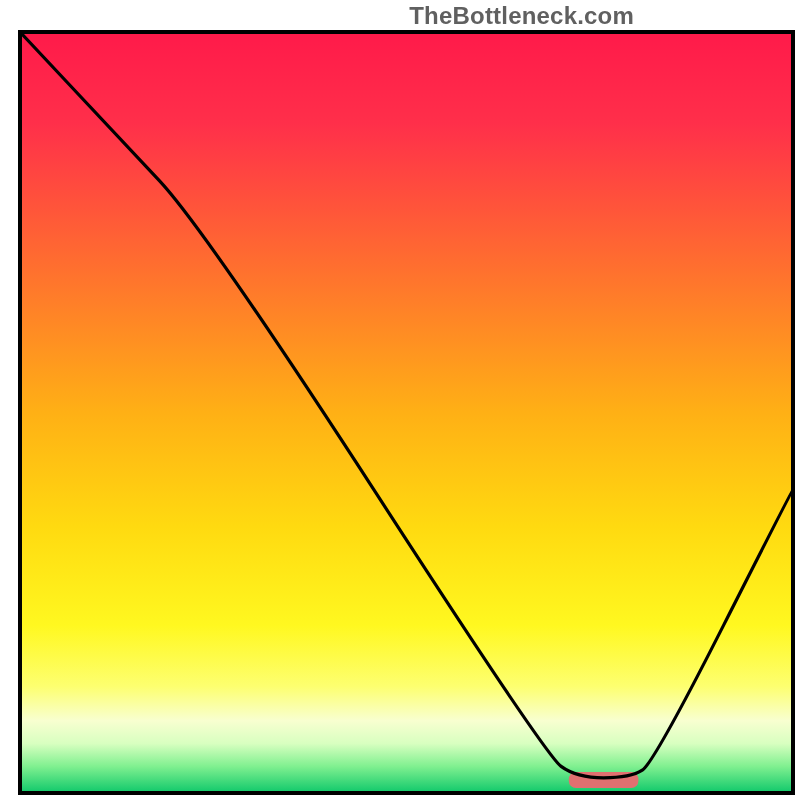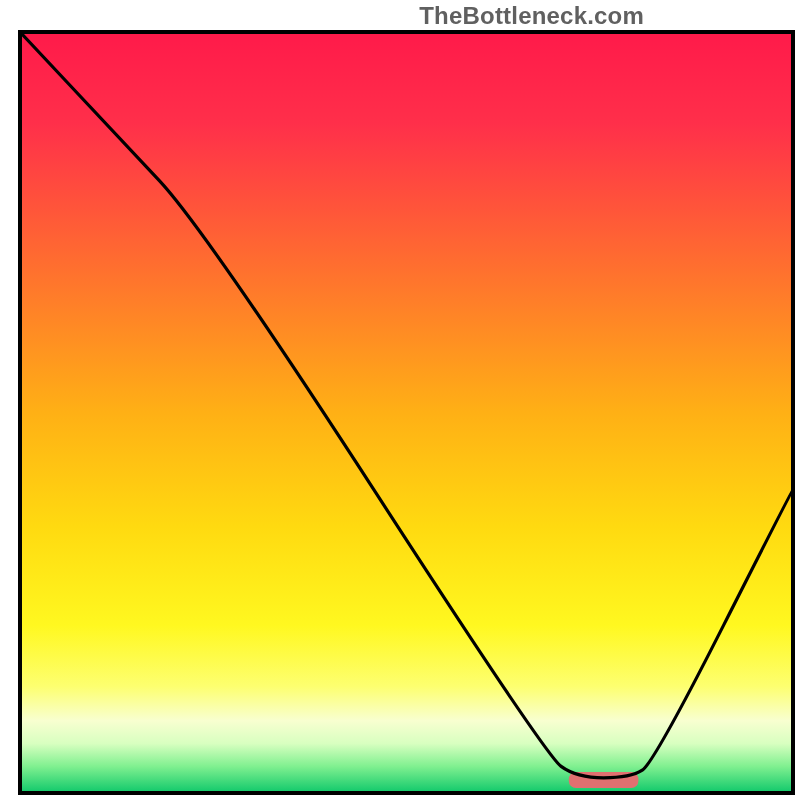"TheBottleneck.com" .stage { padding-left: 10px -> none }
